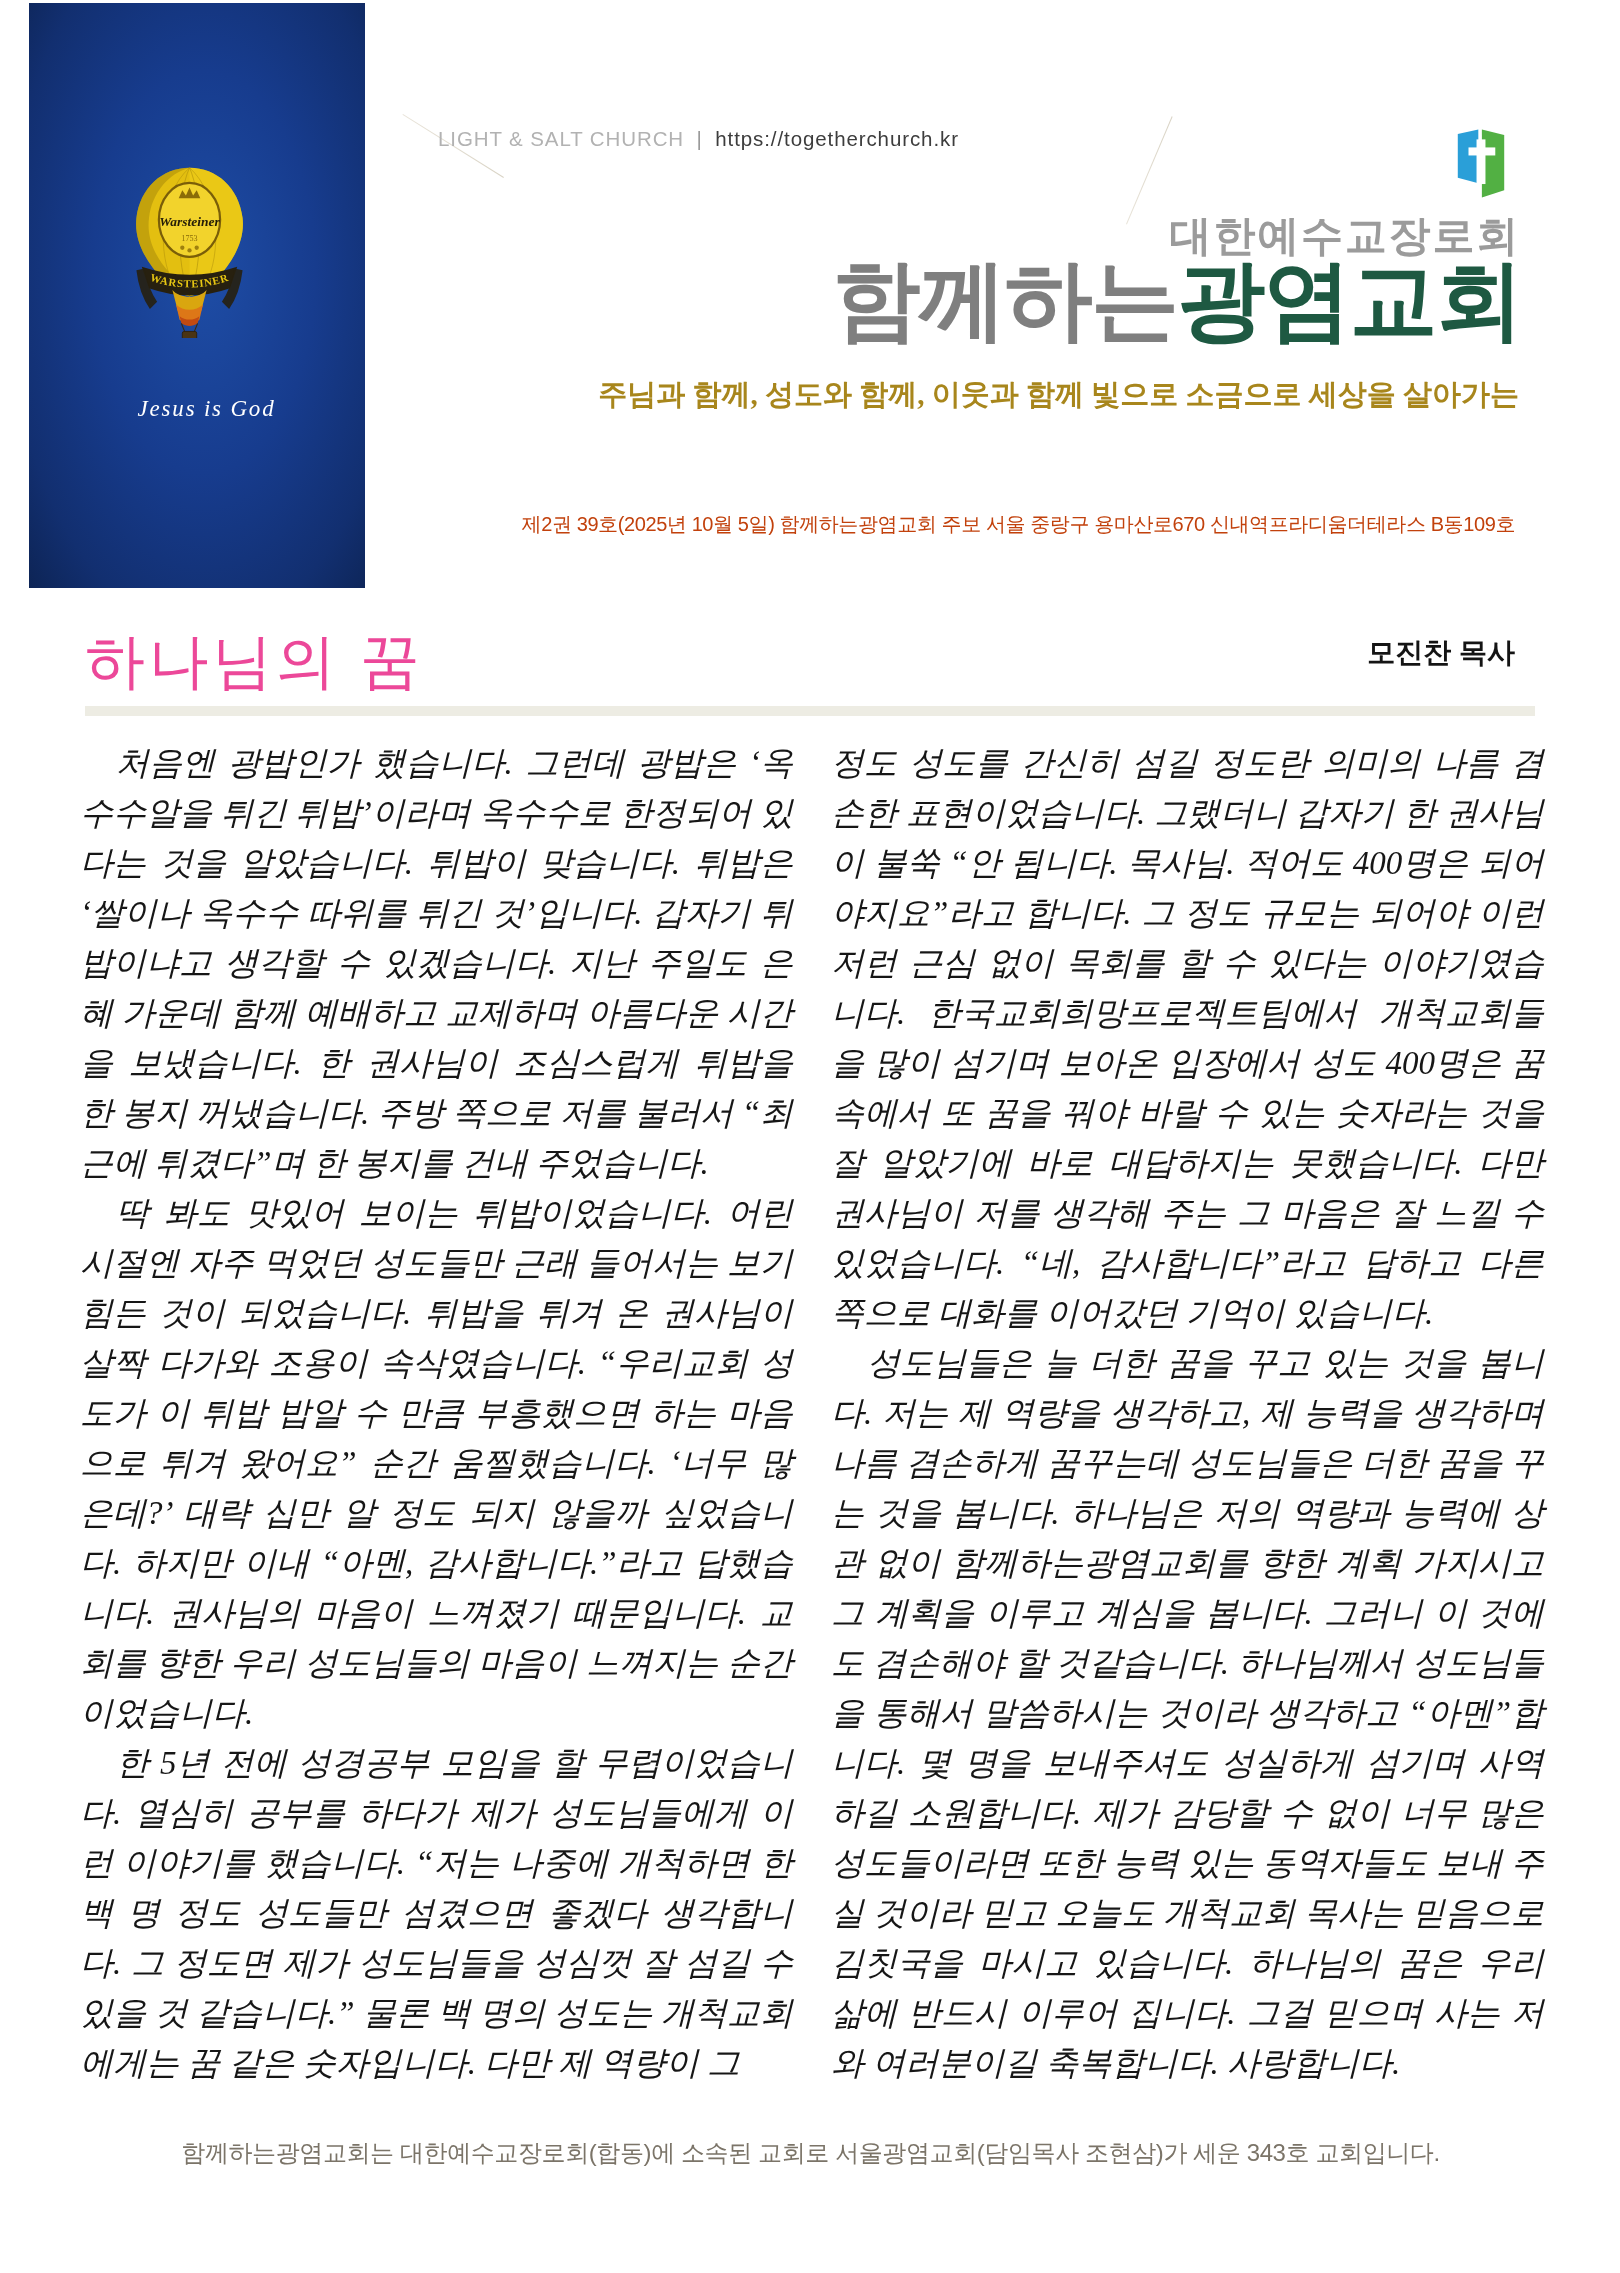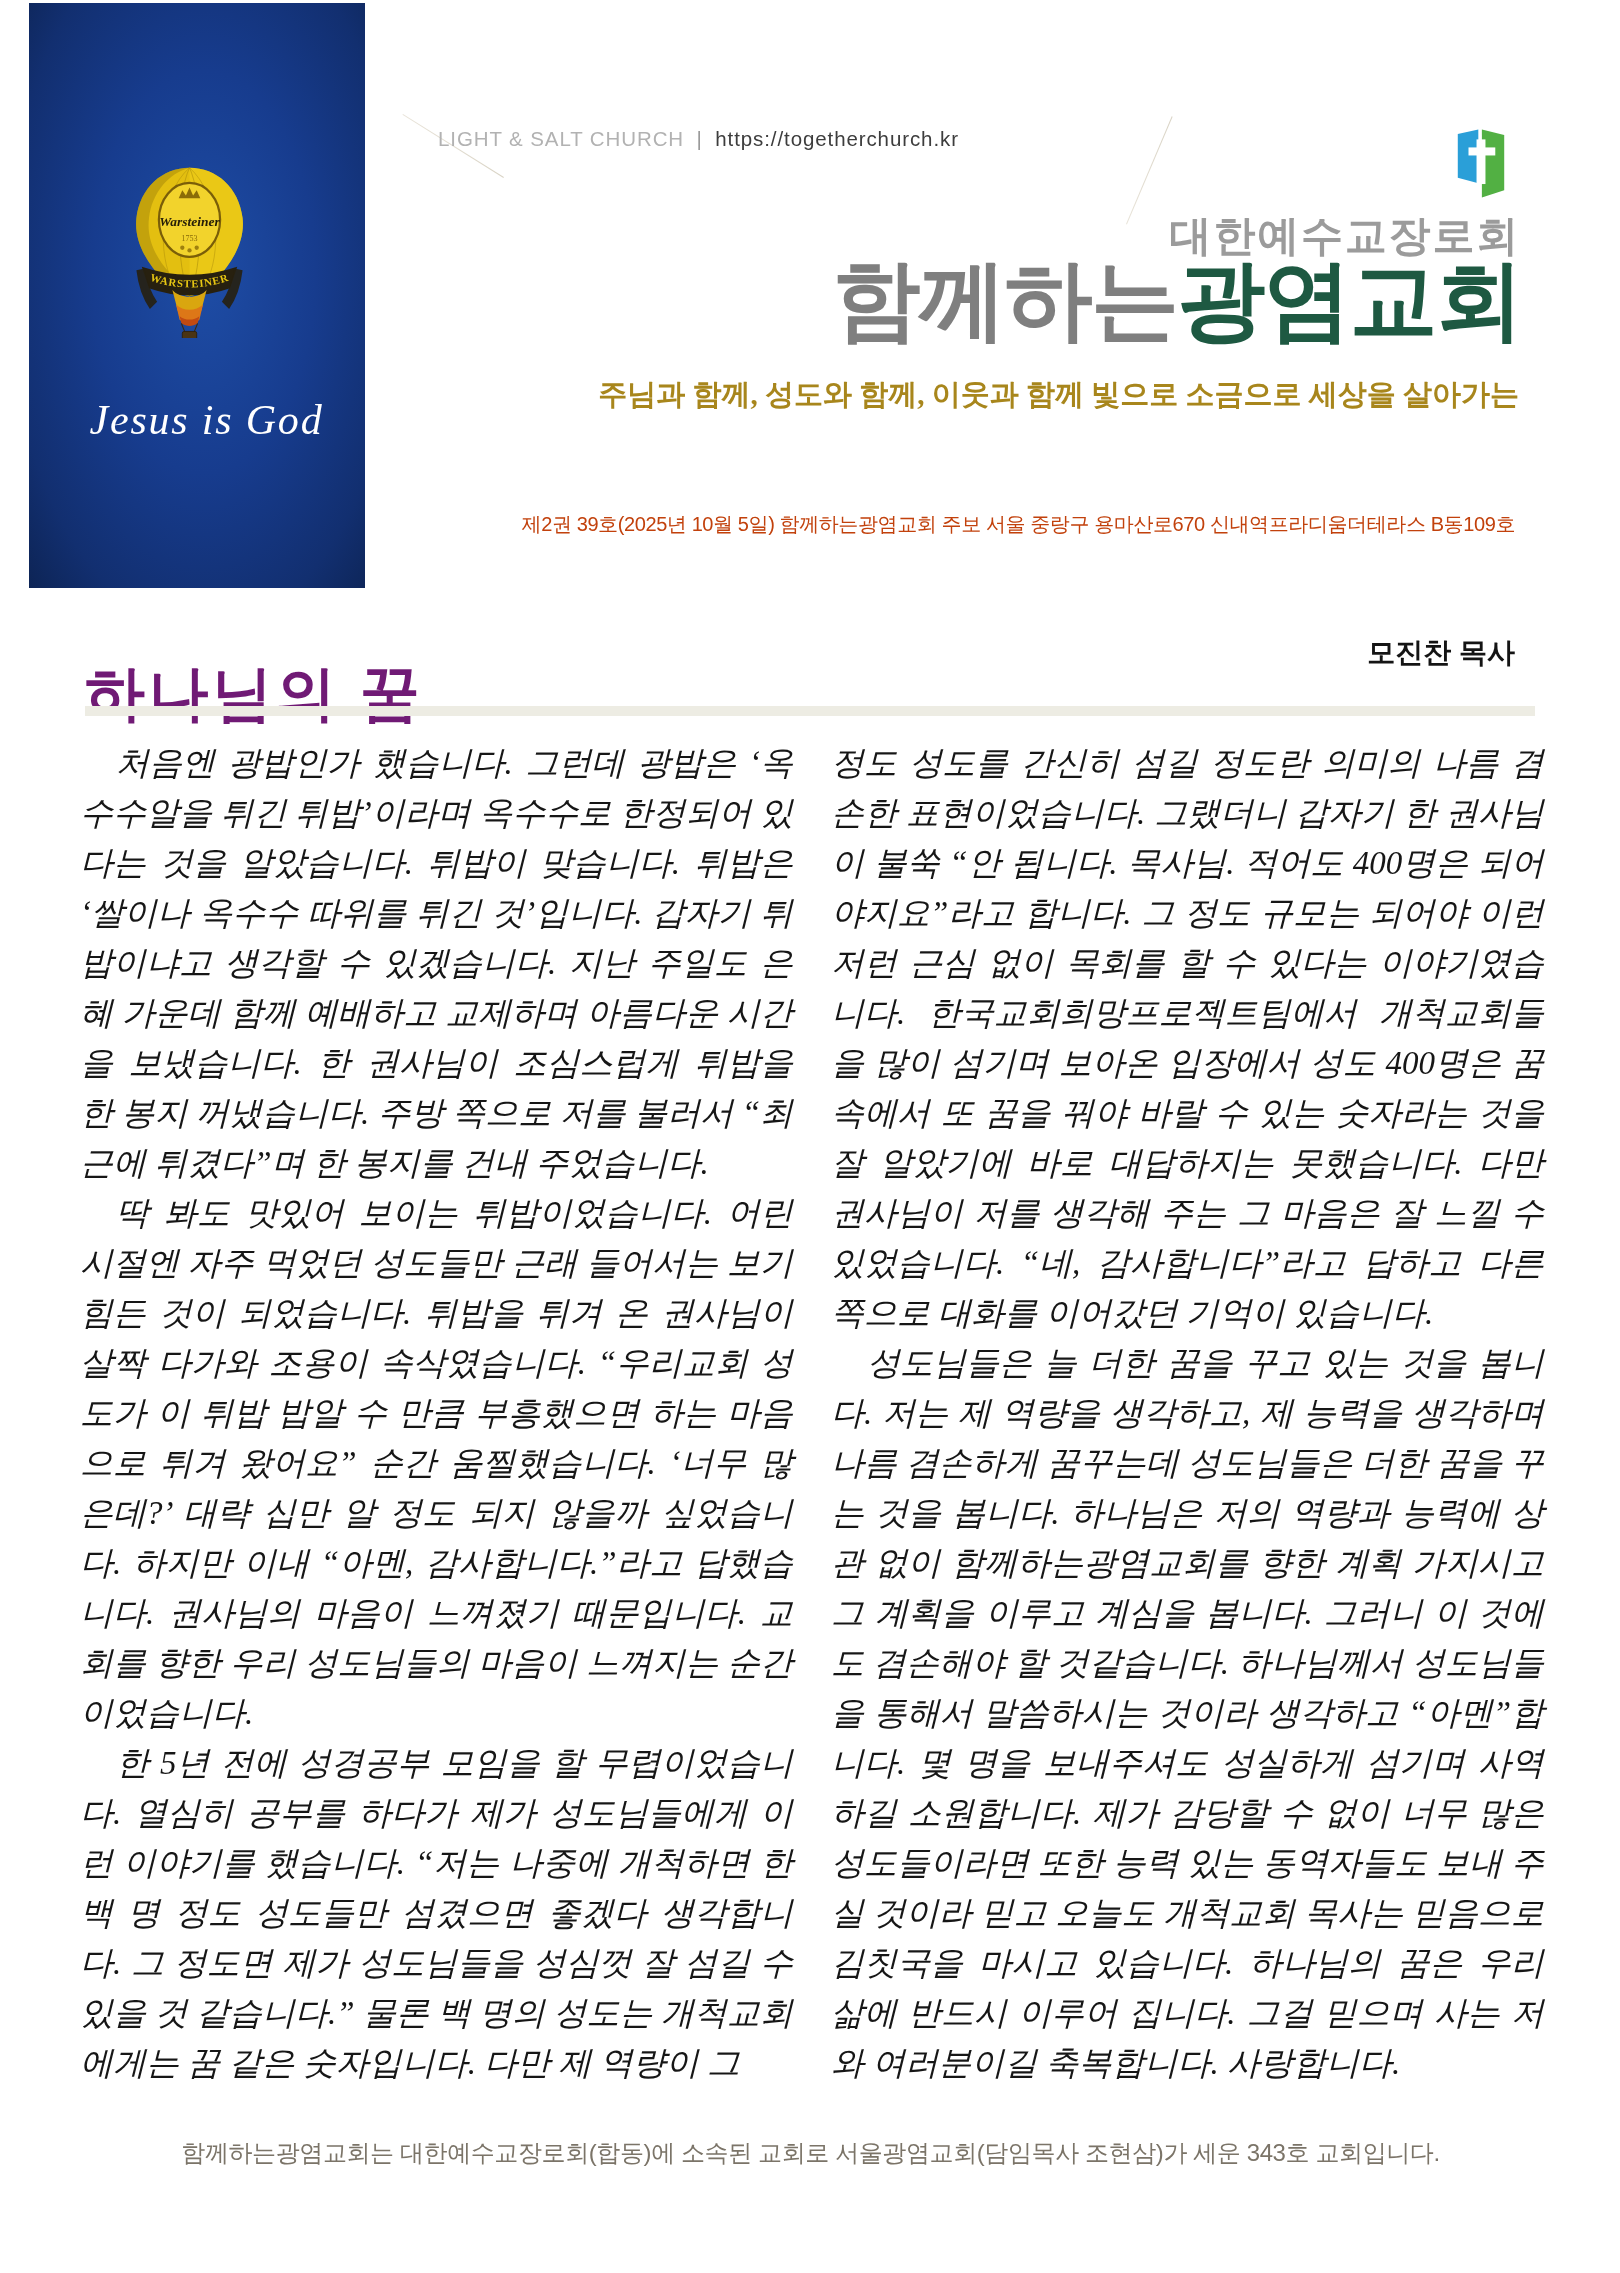"Jesus is God" .jesus-caption { font-size: 42px -> 23px }
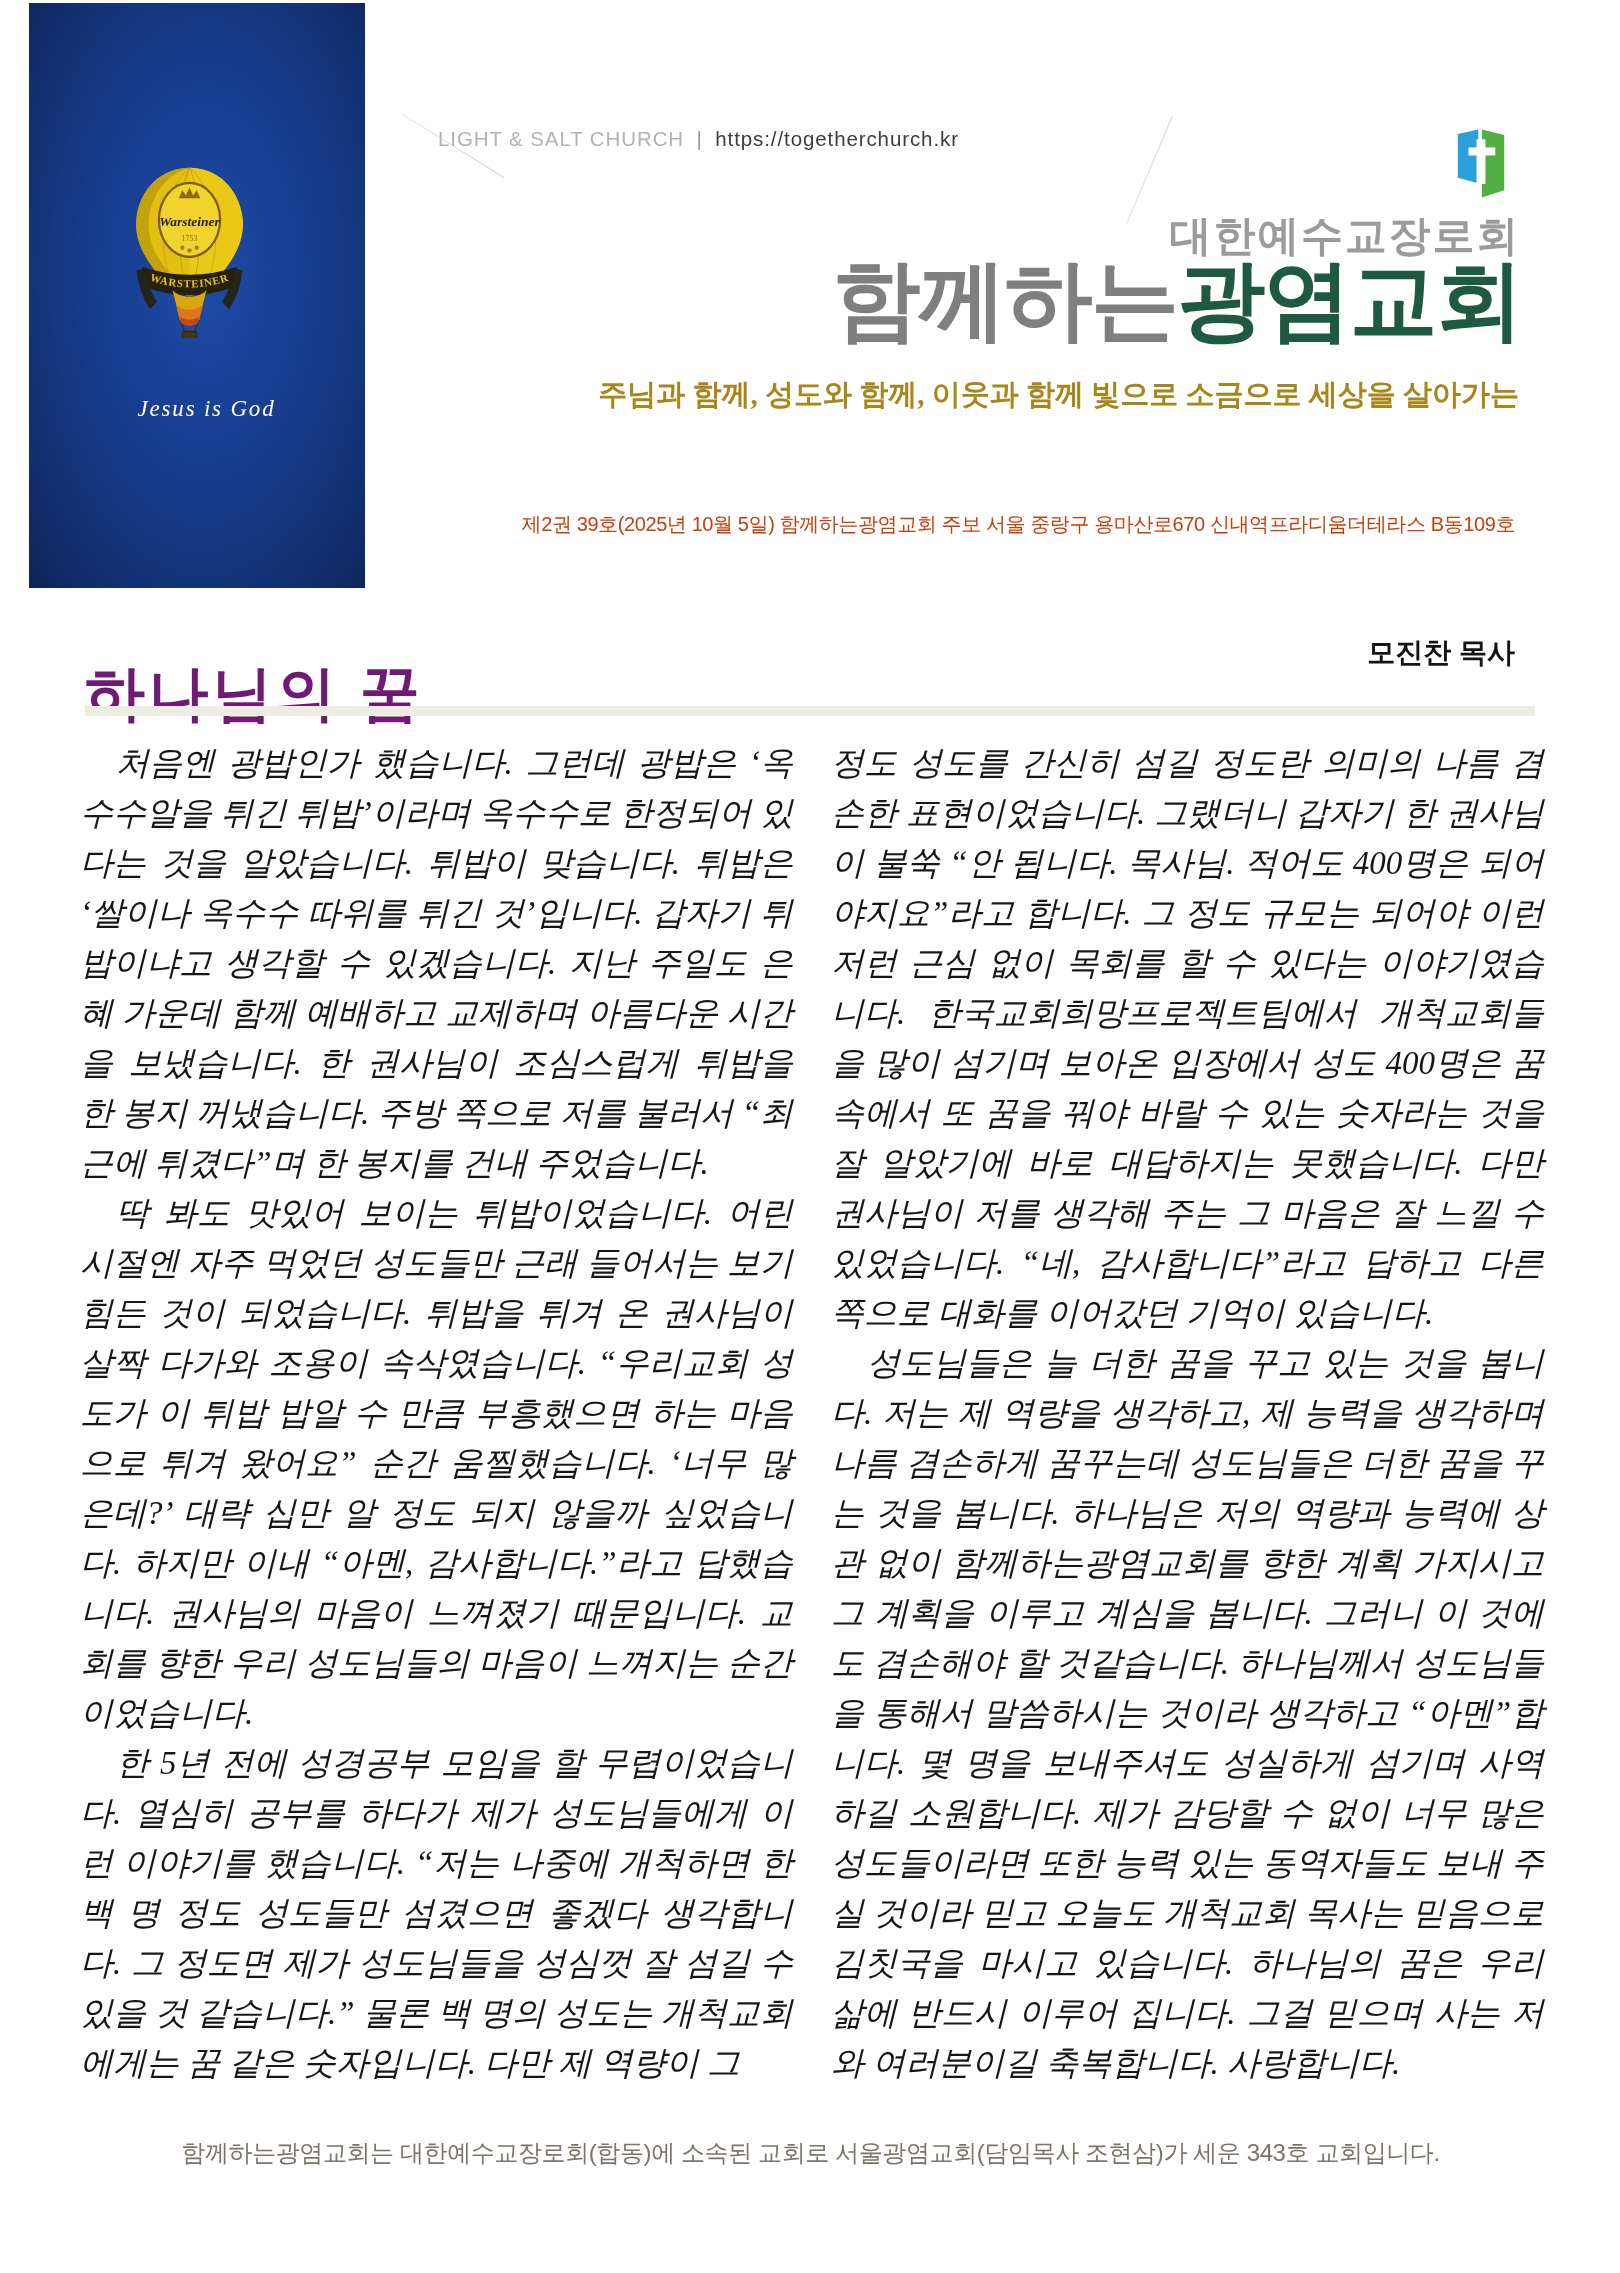"하나님의 꿈" .article-title { color: #701a75 -> #ec4899; font-weight: 700 -> 400; margin-top: 32px -> none }
